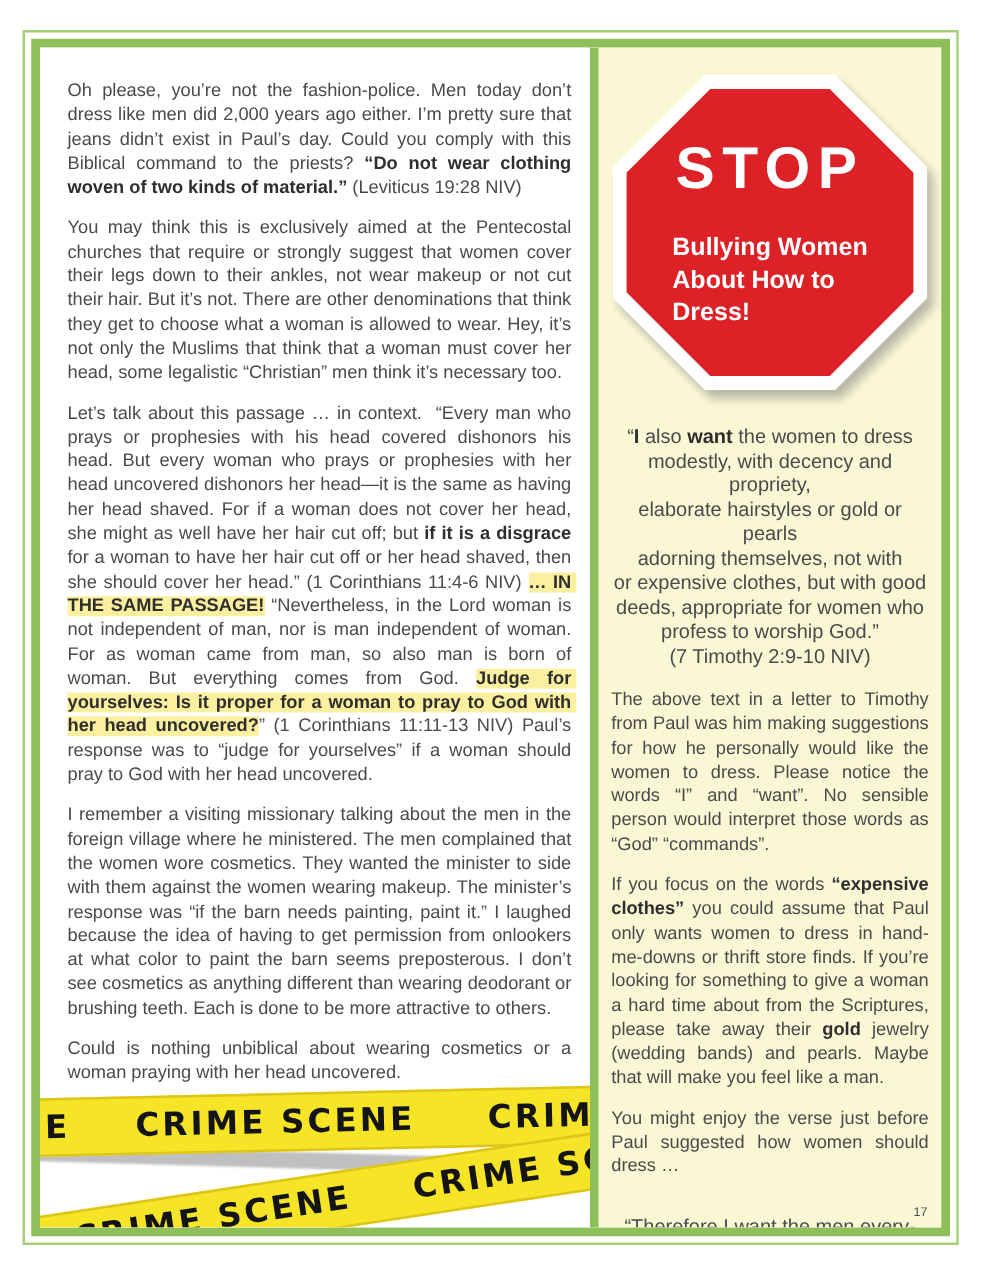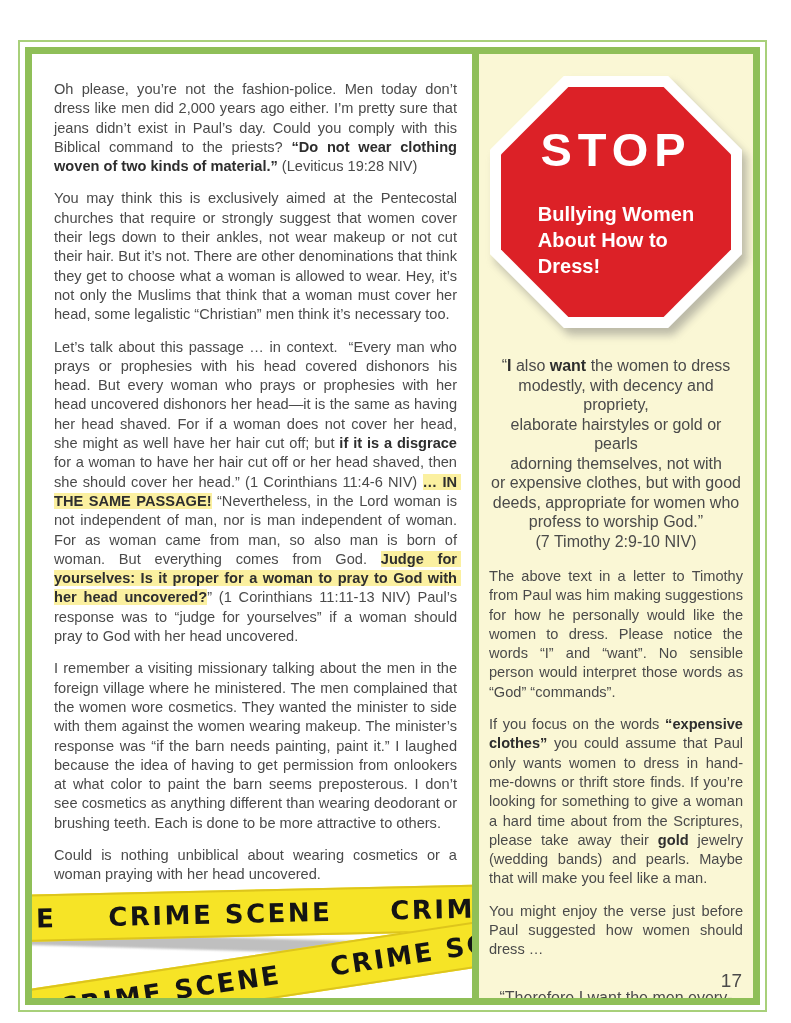"Oh please, you’re not the" .frame-outer { top: 40px -> 24px }
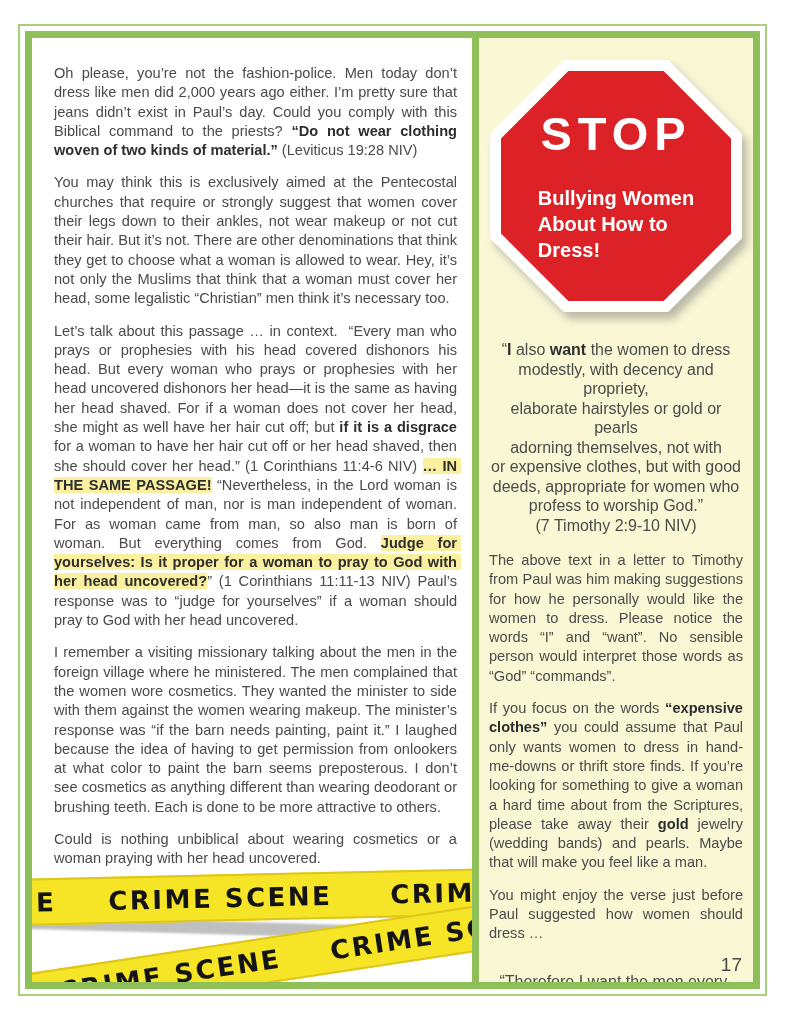"17" .page-num { font-size: 19px -> 10px }
